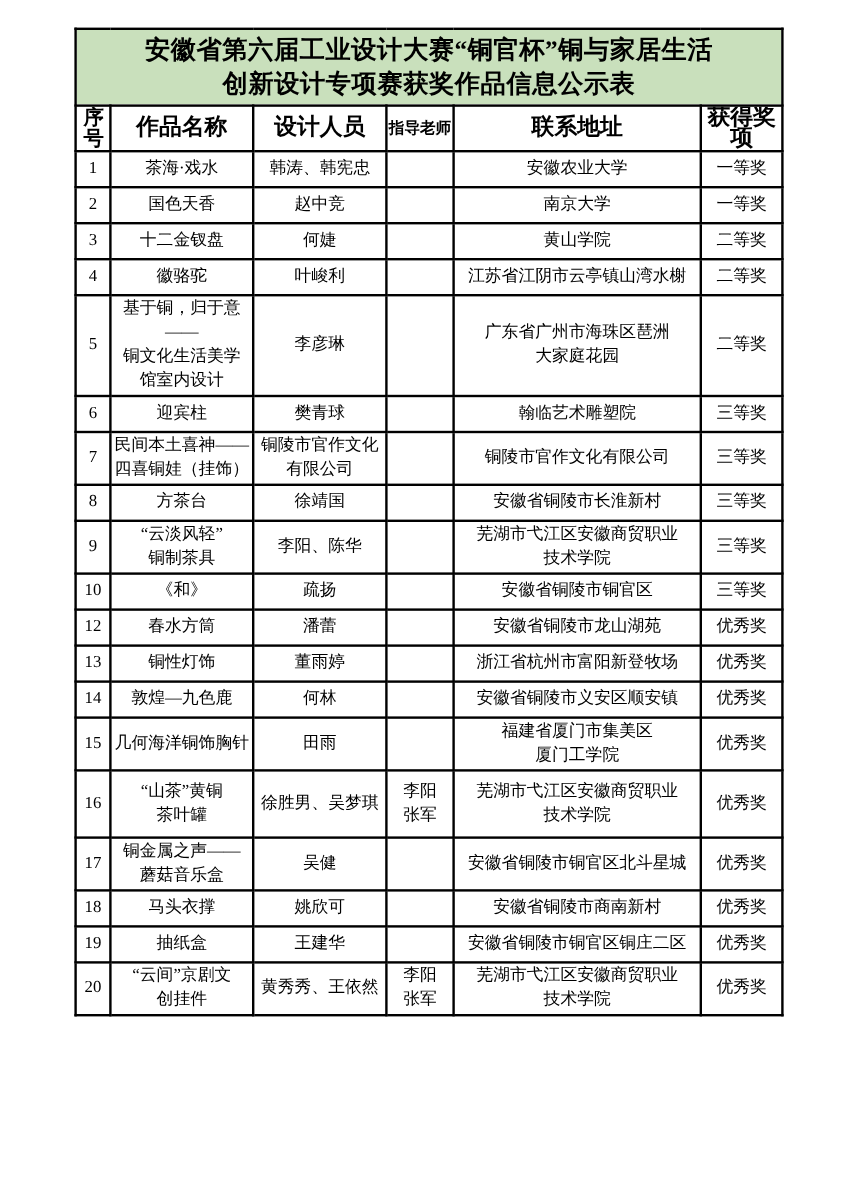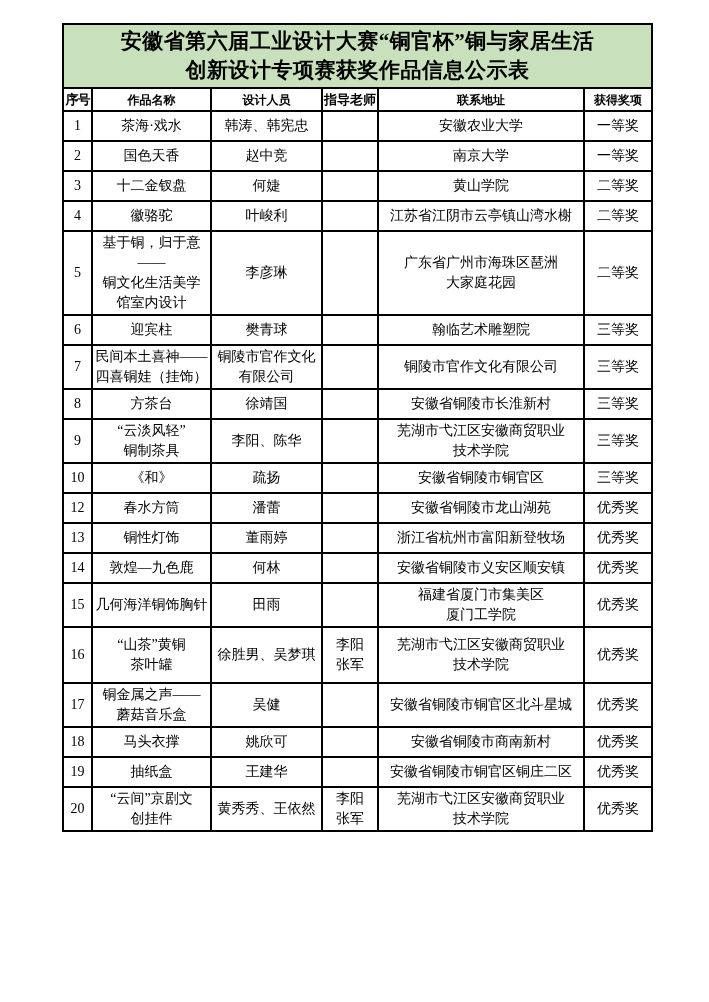"序号" .head-row th.col-no { font-size: 13px -> 17px }
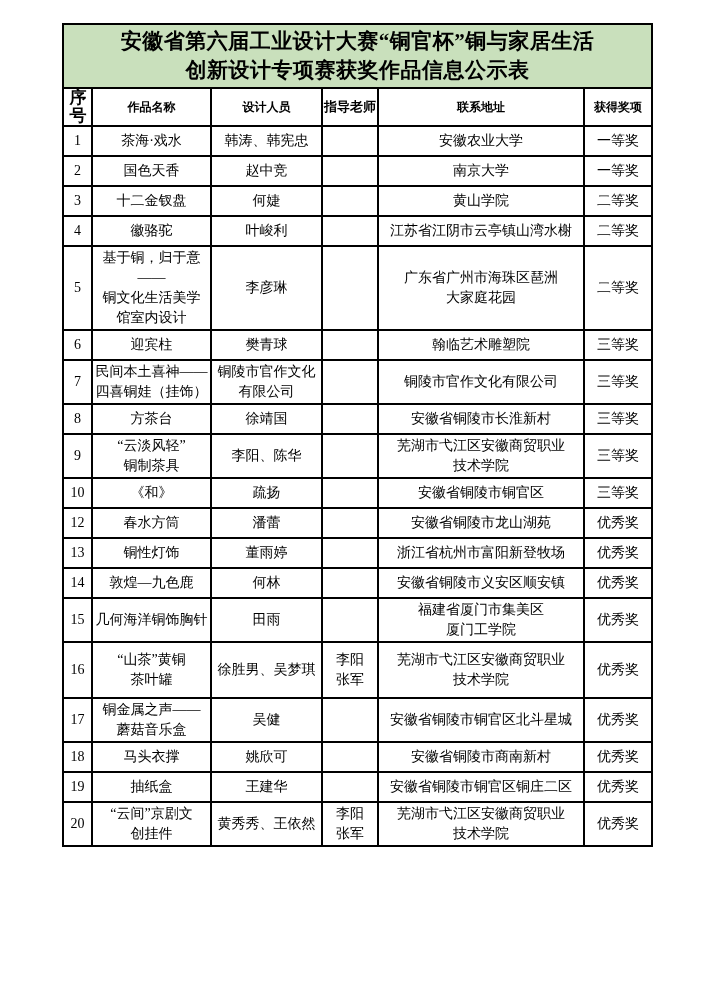"作品名称" .head-row th { font-size: 12px -> 19px }
